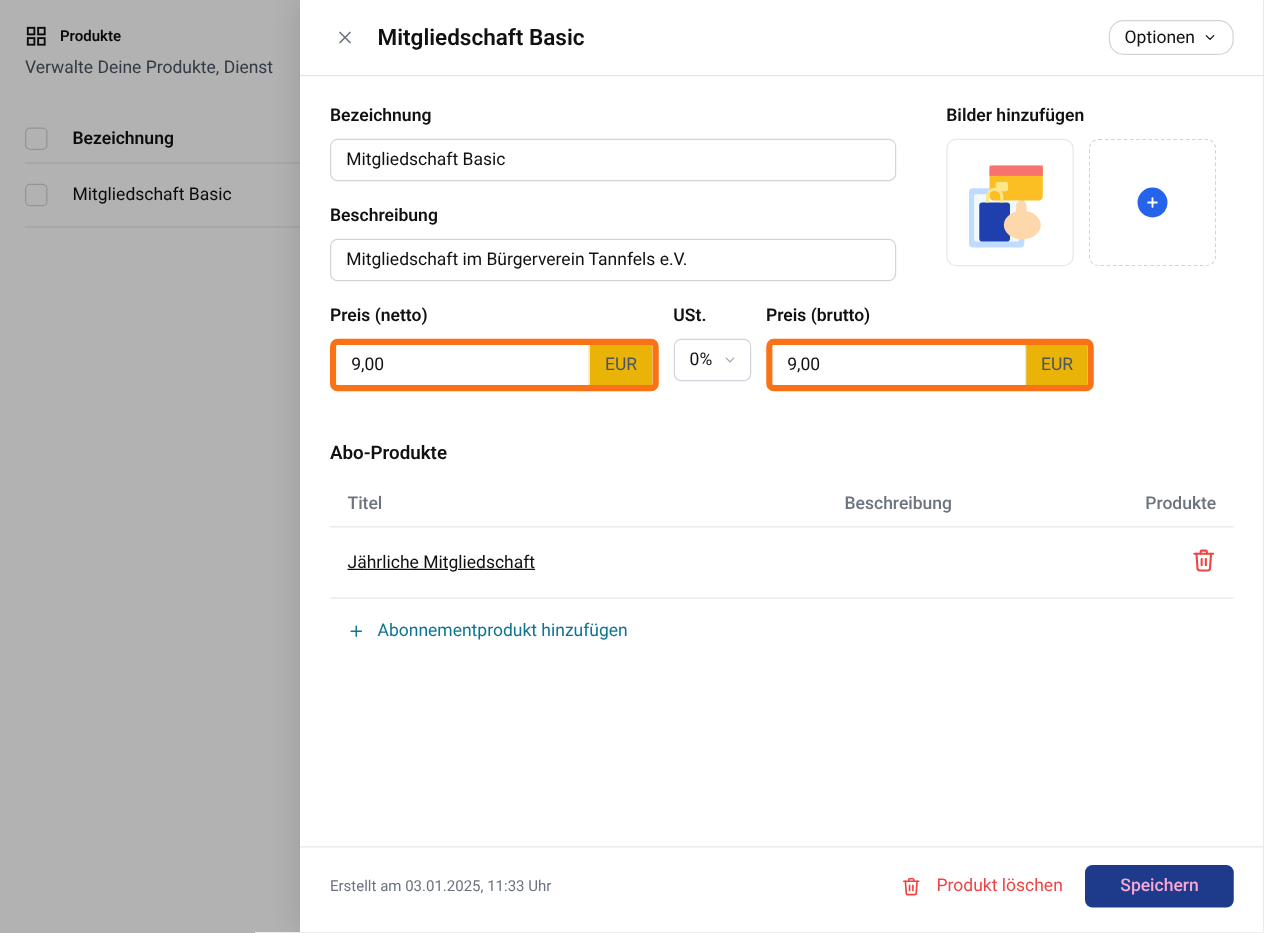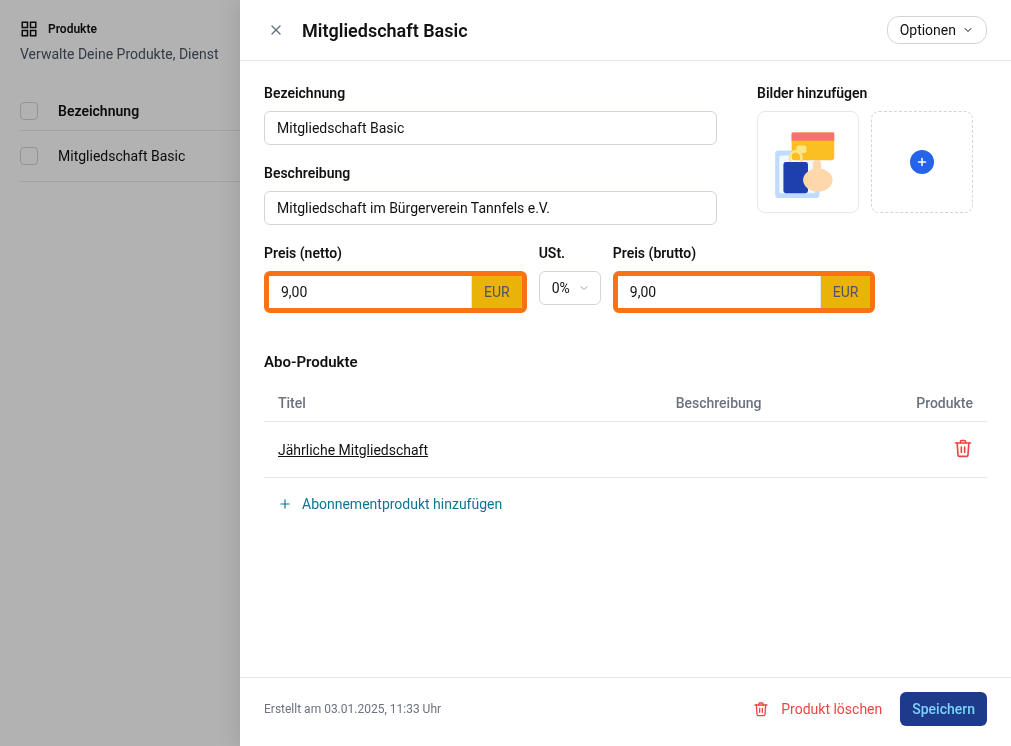"Speichern" .save-btn { color: #7dd3fc -> #f9a8d4; padding: 9px 12px -> 9px 28px }
